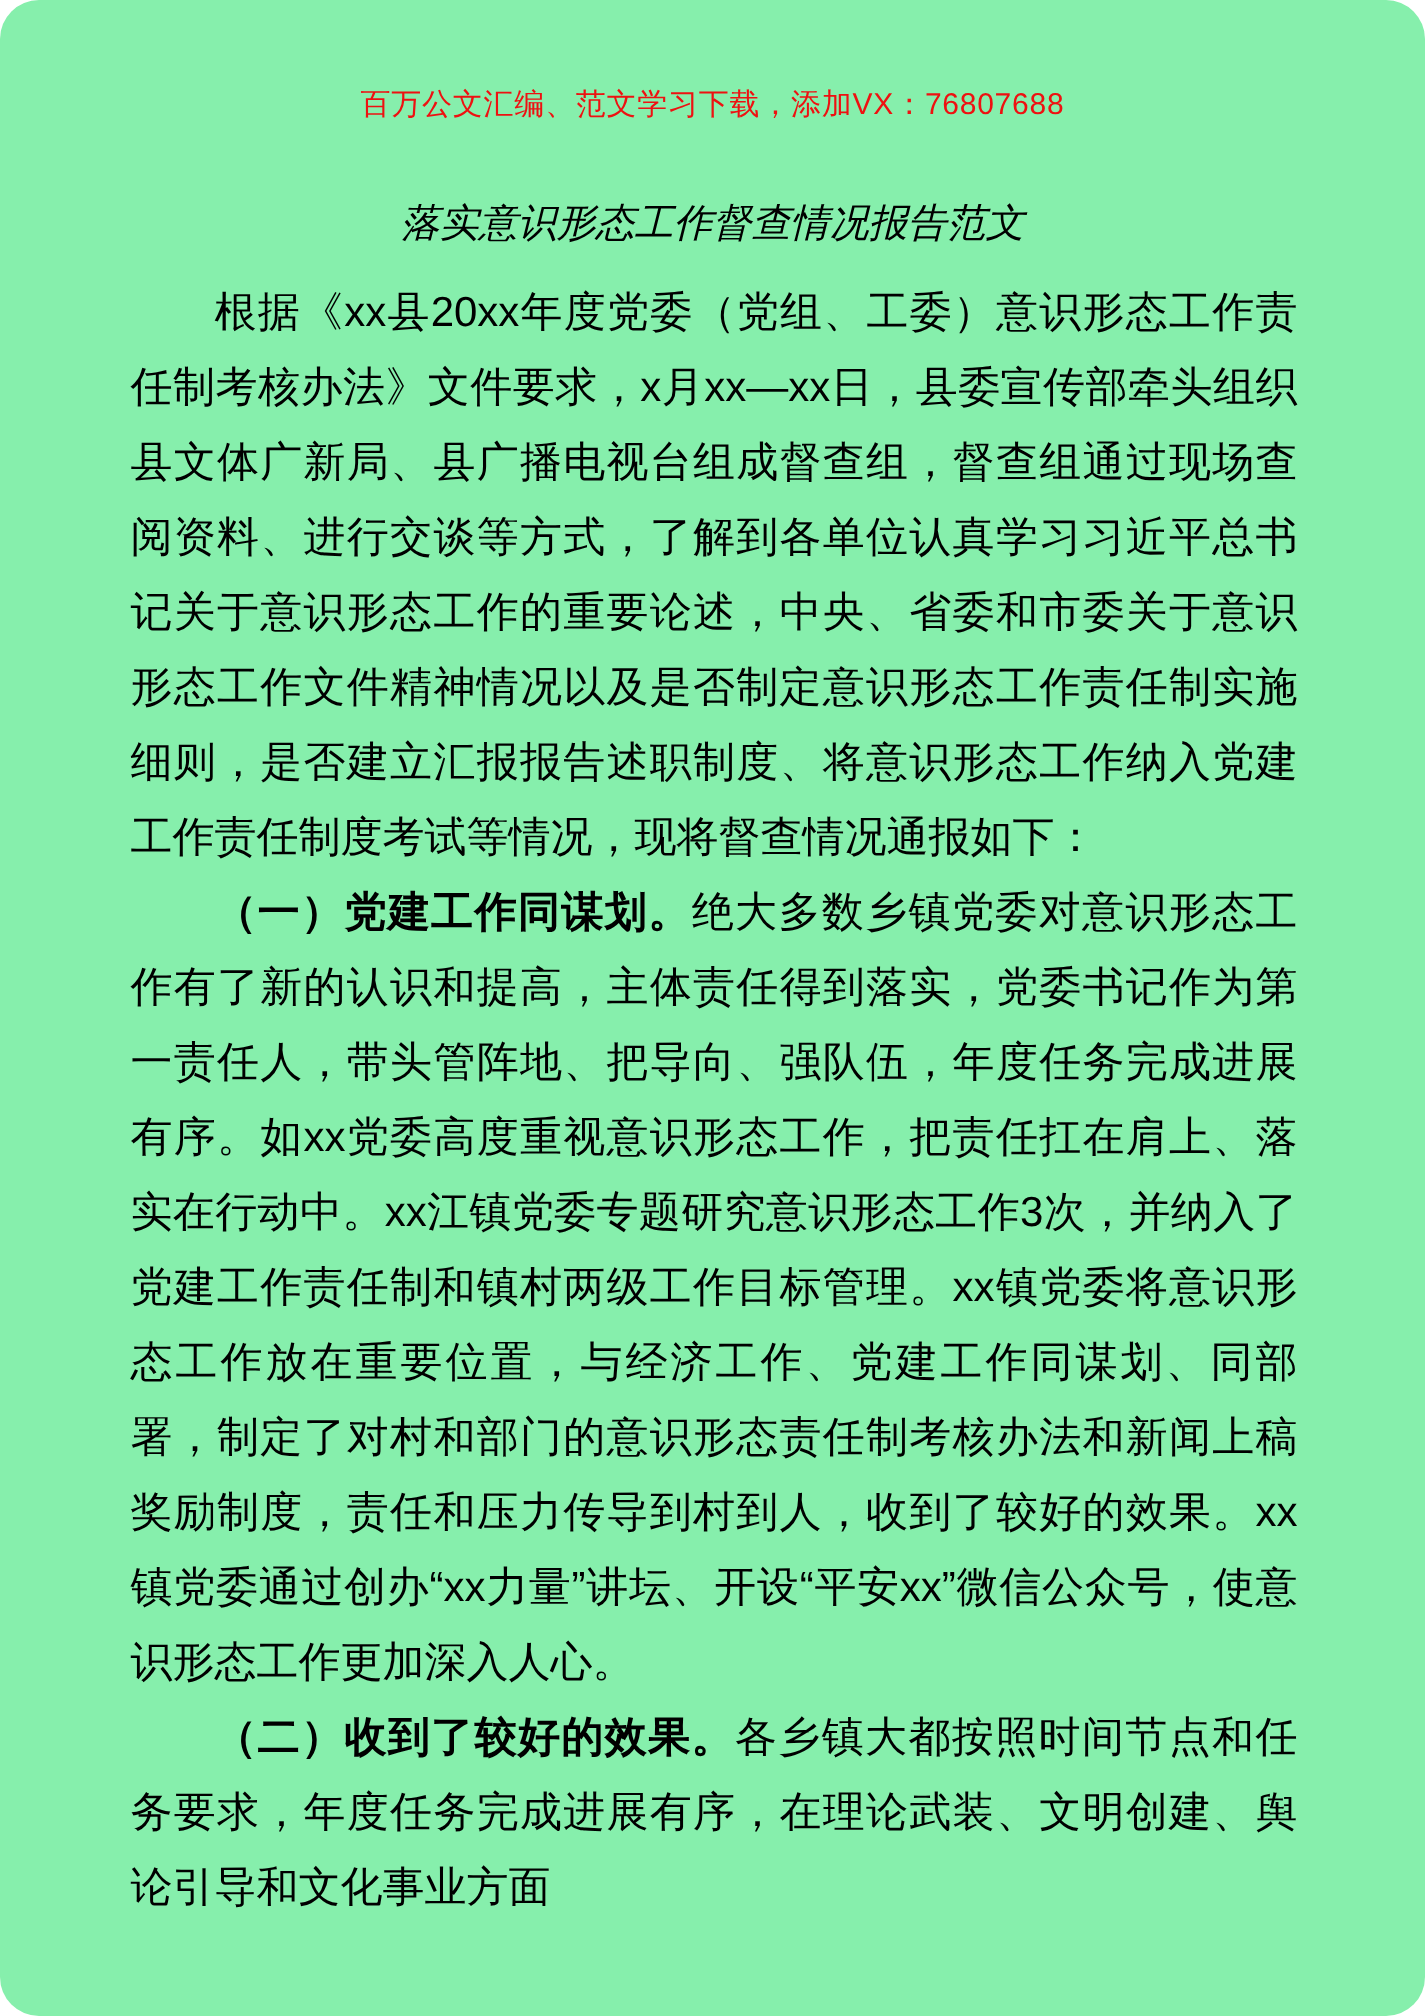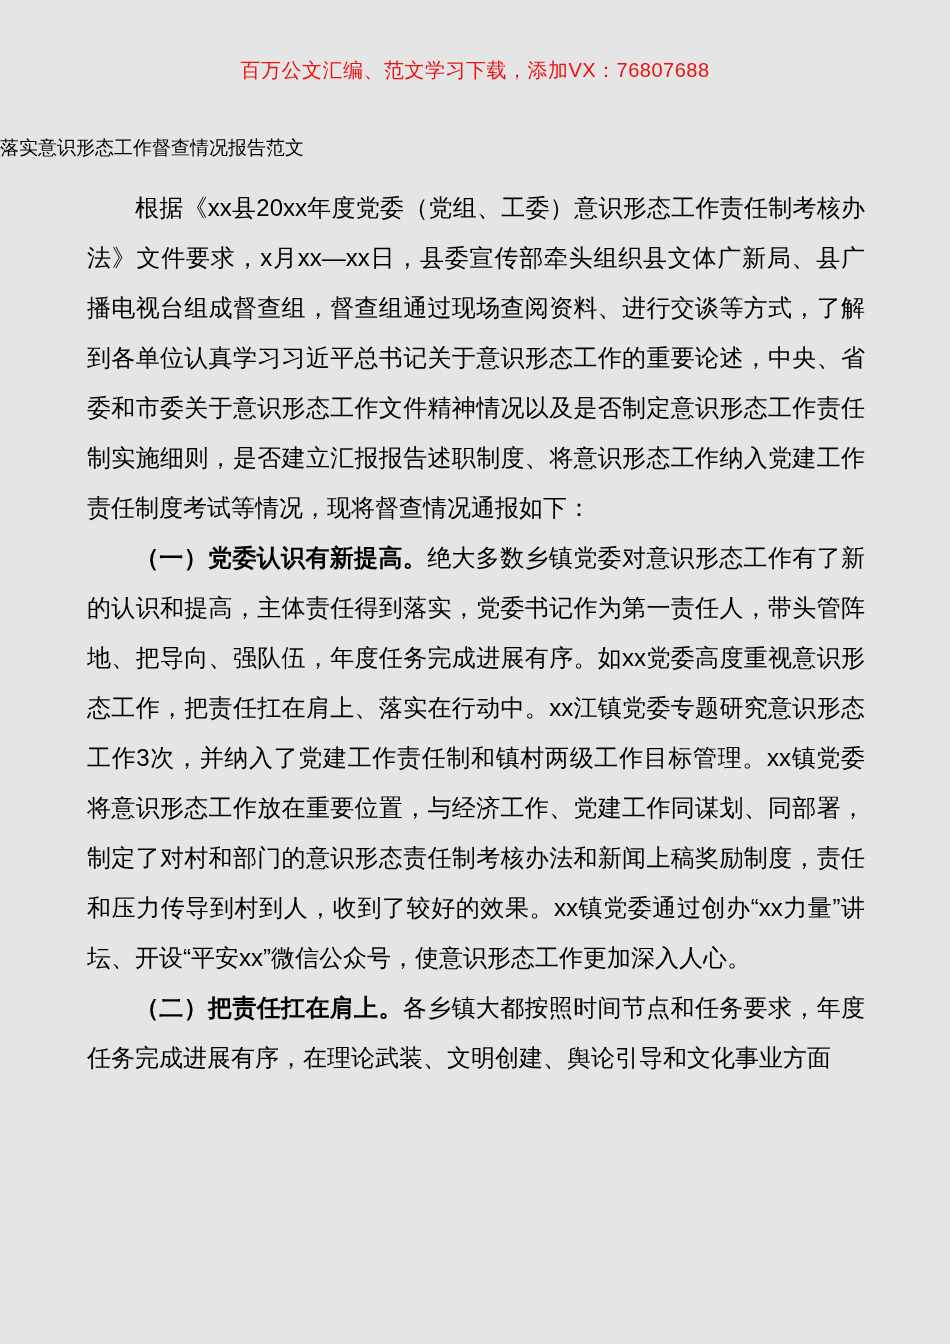"百万公文汇编、范文学习下载，添加VX：76807688" div.page { background: #e5e5e5 -> #86efac; border-radius: none -> 26px }
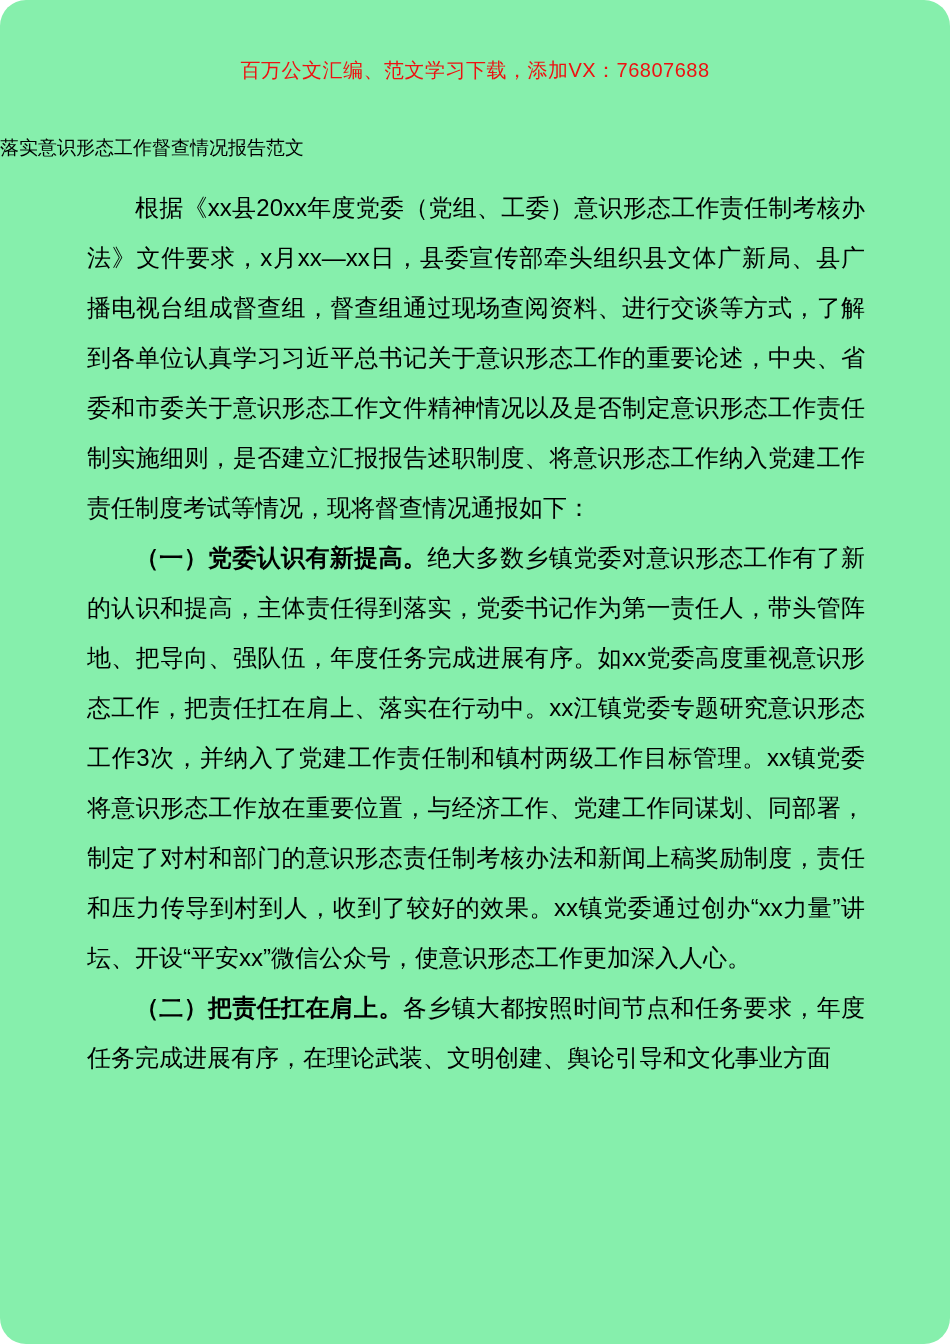"落实意识形态工作督查情况报告范文" .doc-title { font-size: 19px -> 26px; font-style: none -> italic; text-align: none -> center }
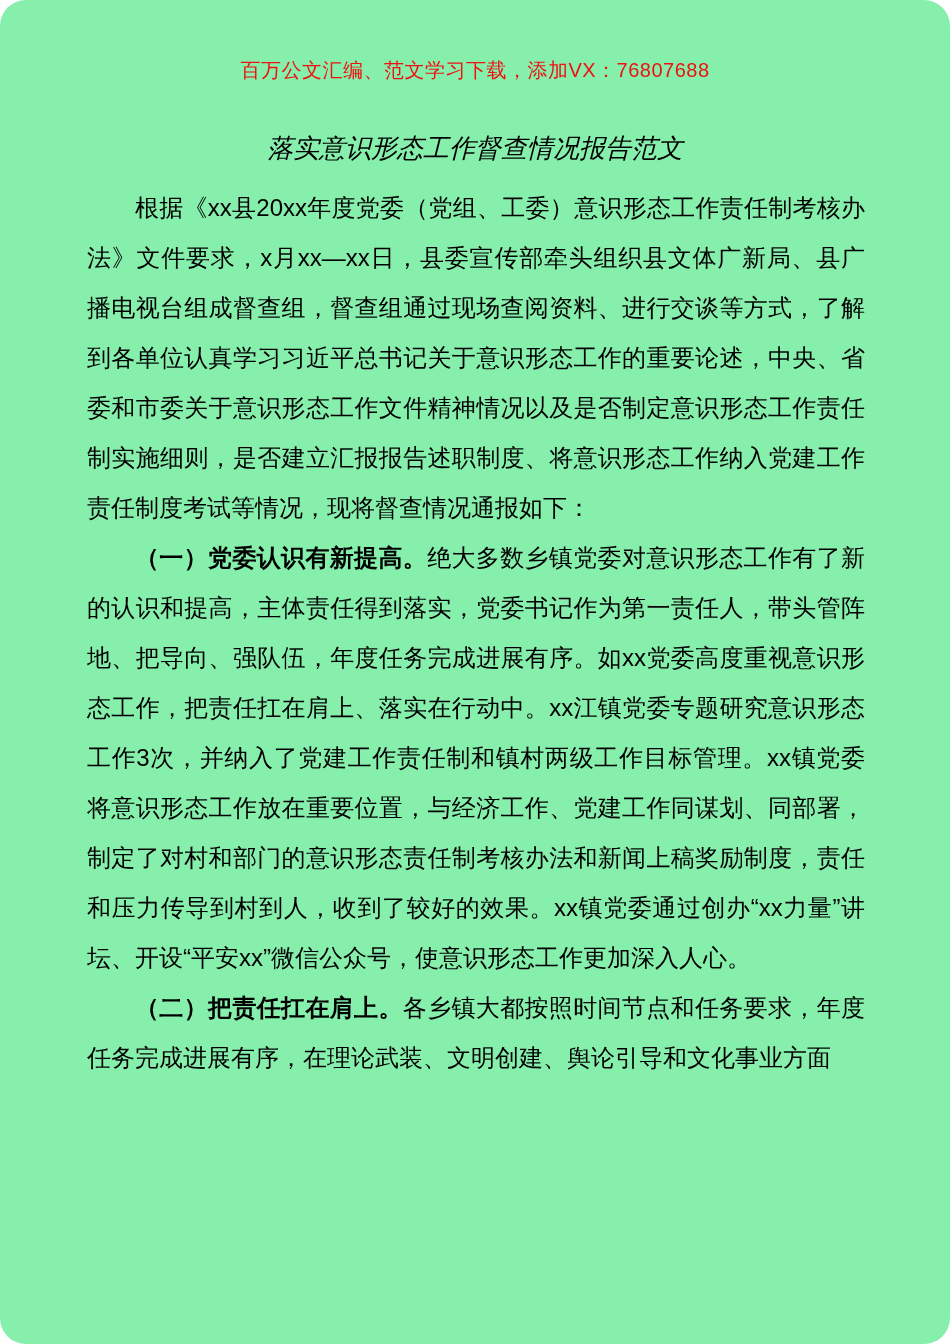"根据《xx县20xx年度党委（党组、工委）意识形态工作责任制考核办法》文件要求，" .content { font-size: 24px -> 28px }
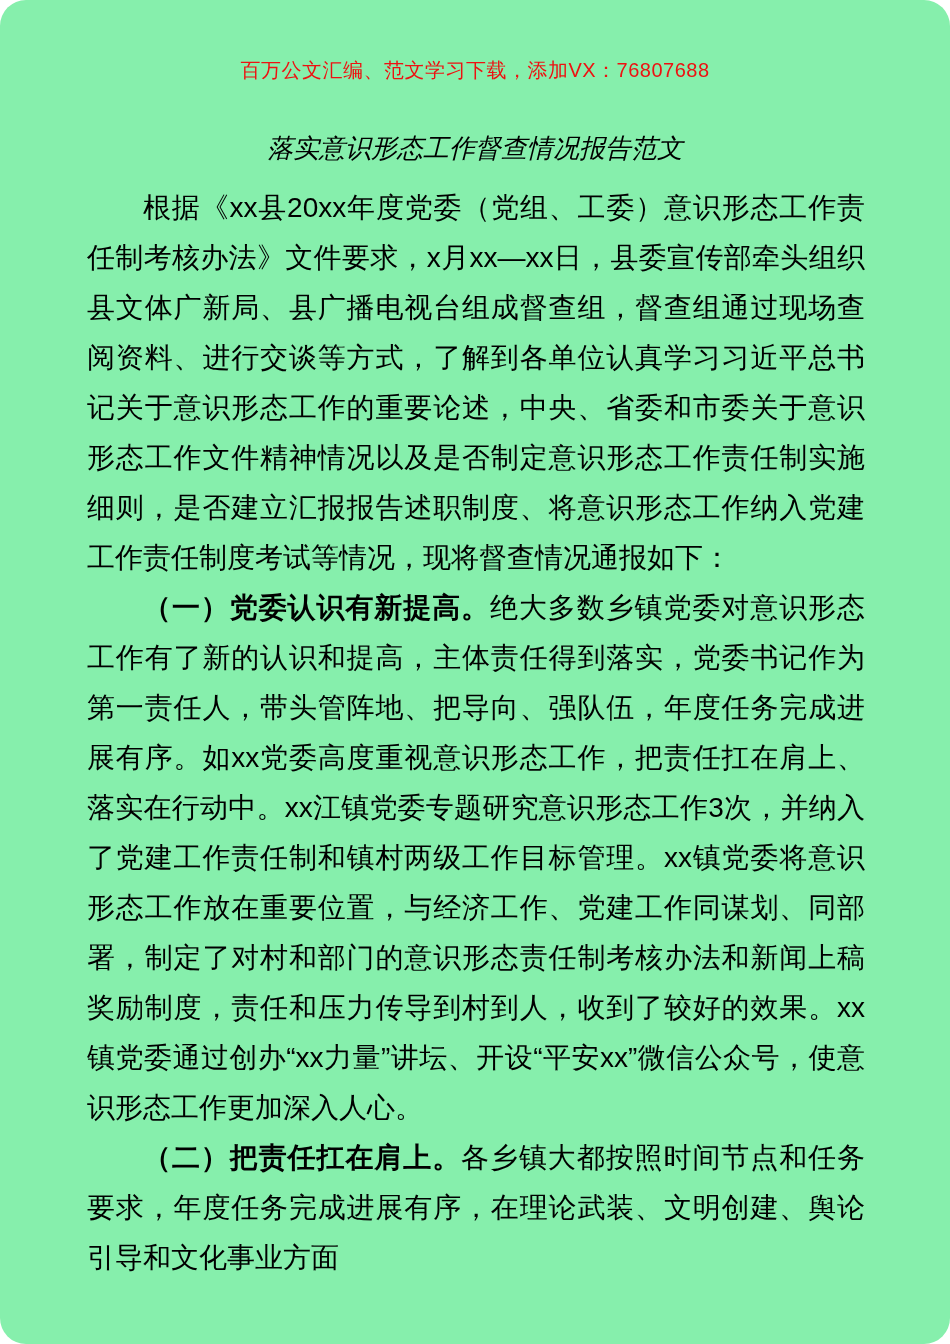"（一）党委认识有新提高。" span.bold { text: 委认识有新提高 -> 建工作同谋划 }
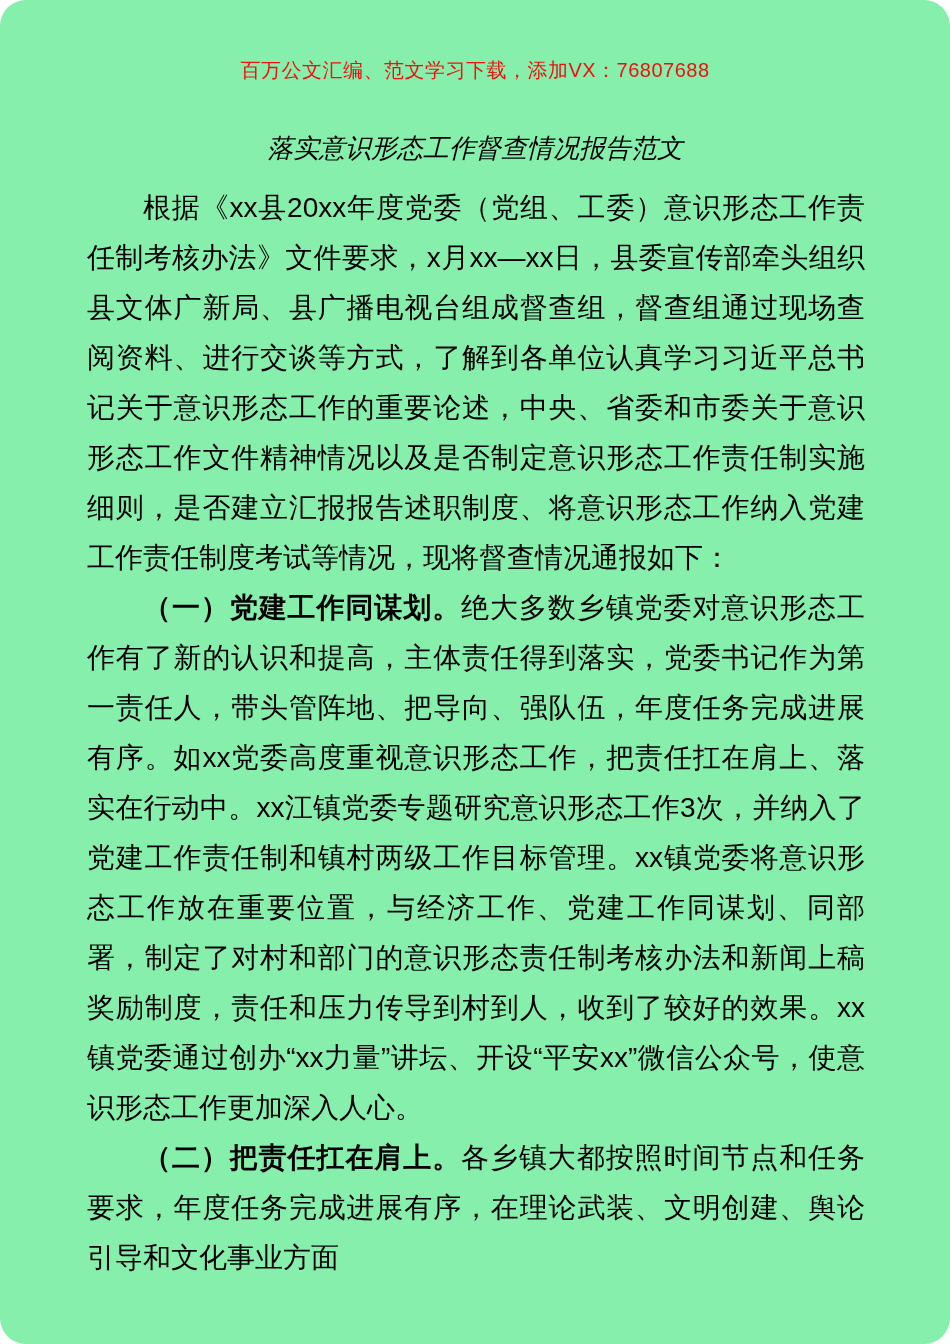"（二）把责任扛在肩上。" span.bold { text: 把责任扛在肩上 -> 收到了较好的效果 }
